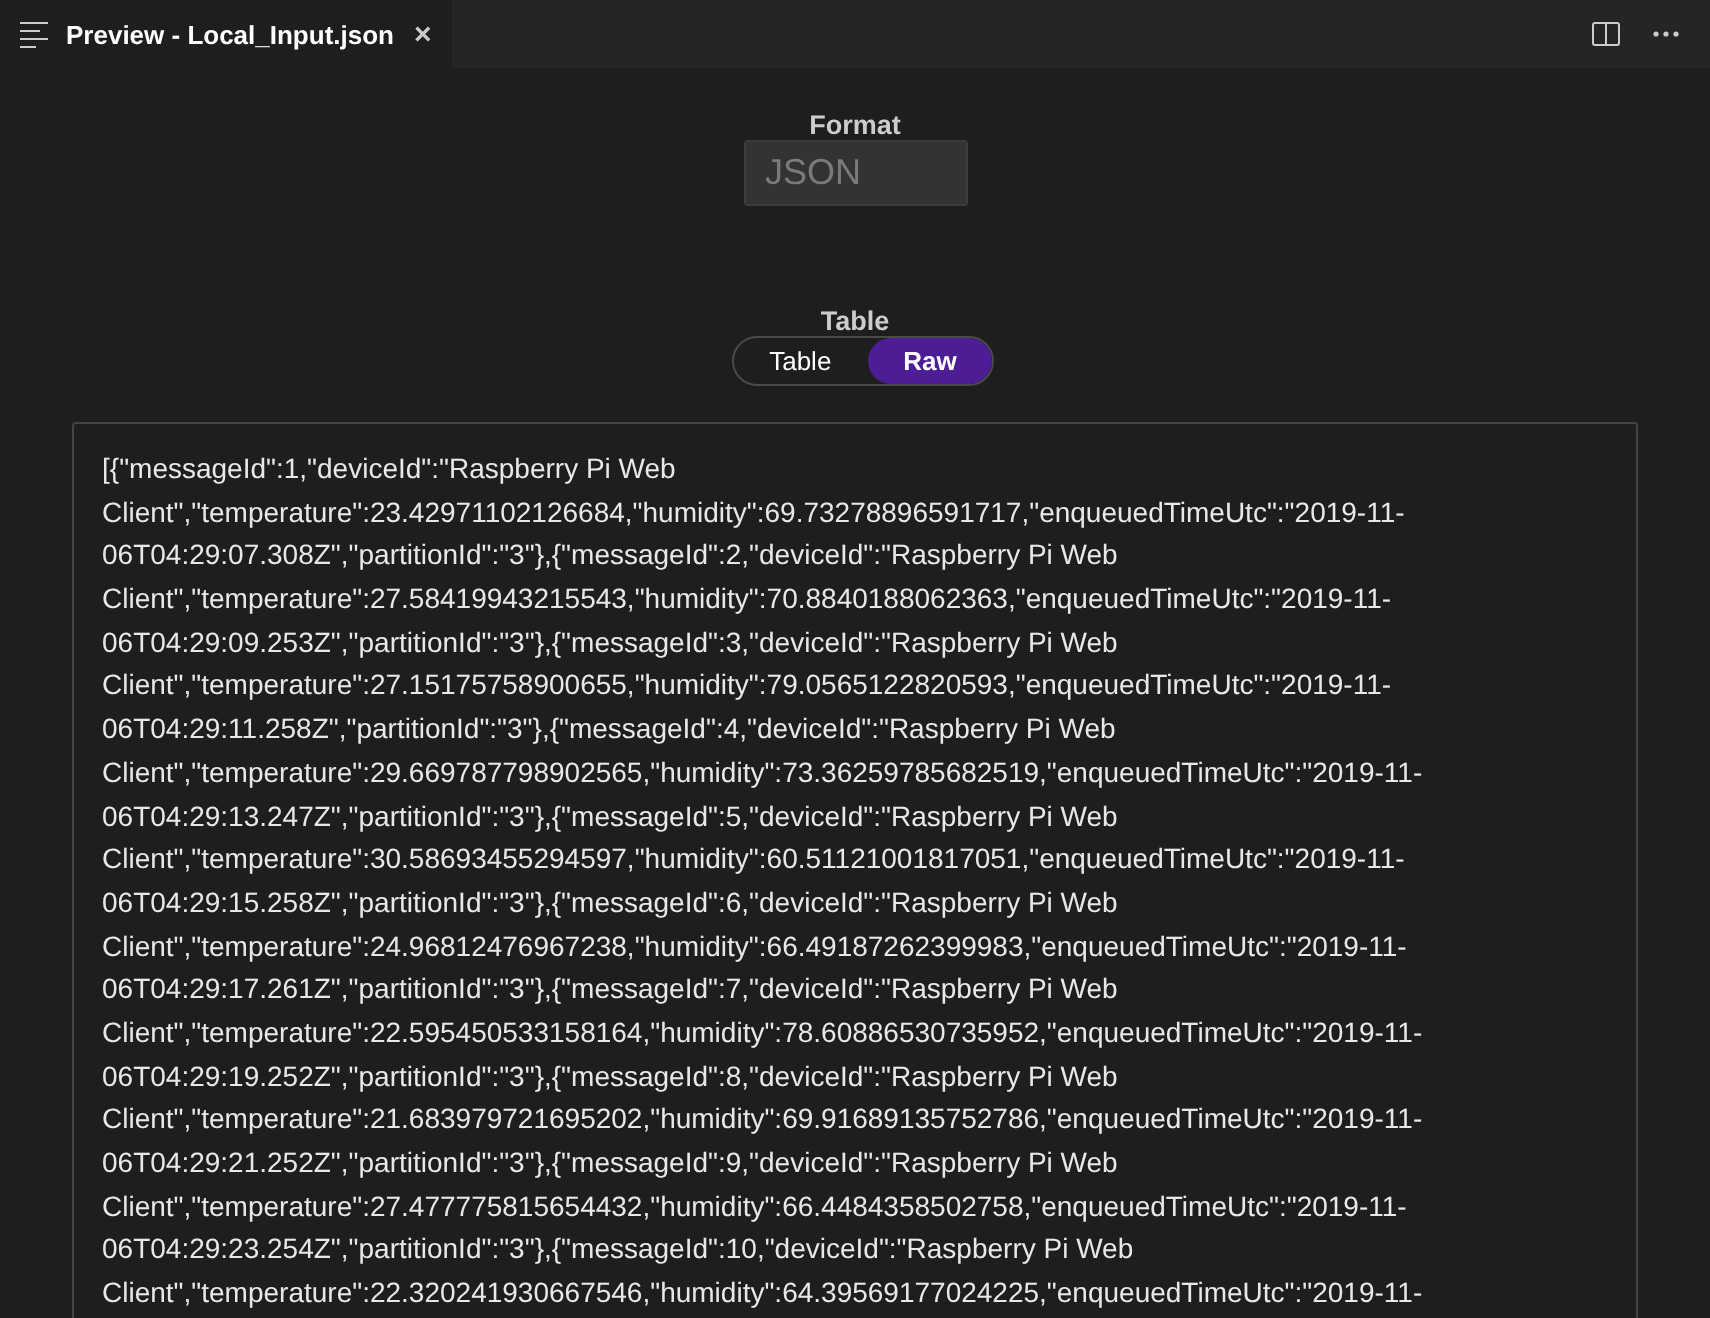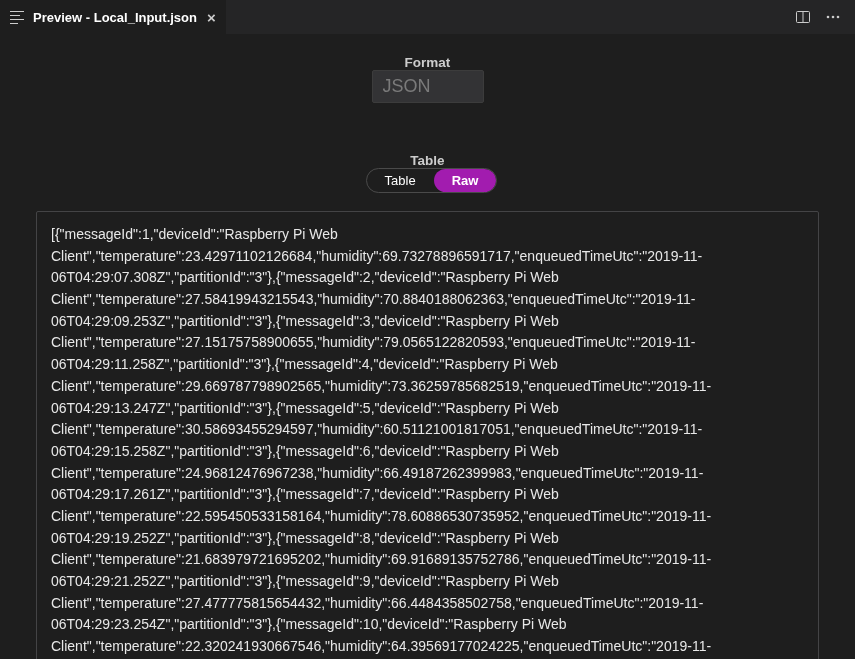"Raw" .seg-item.active { background: #a21caf -> #4c1d95 }
